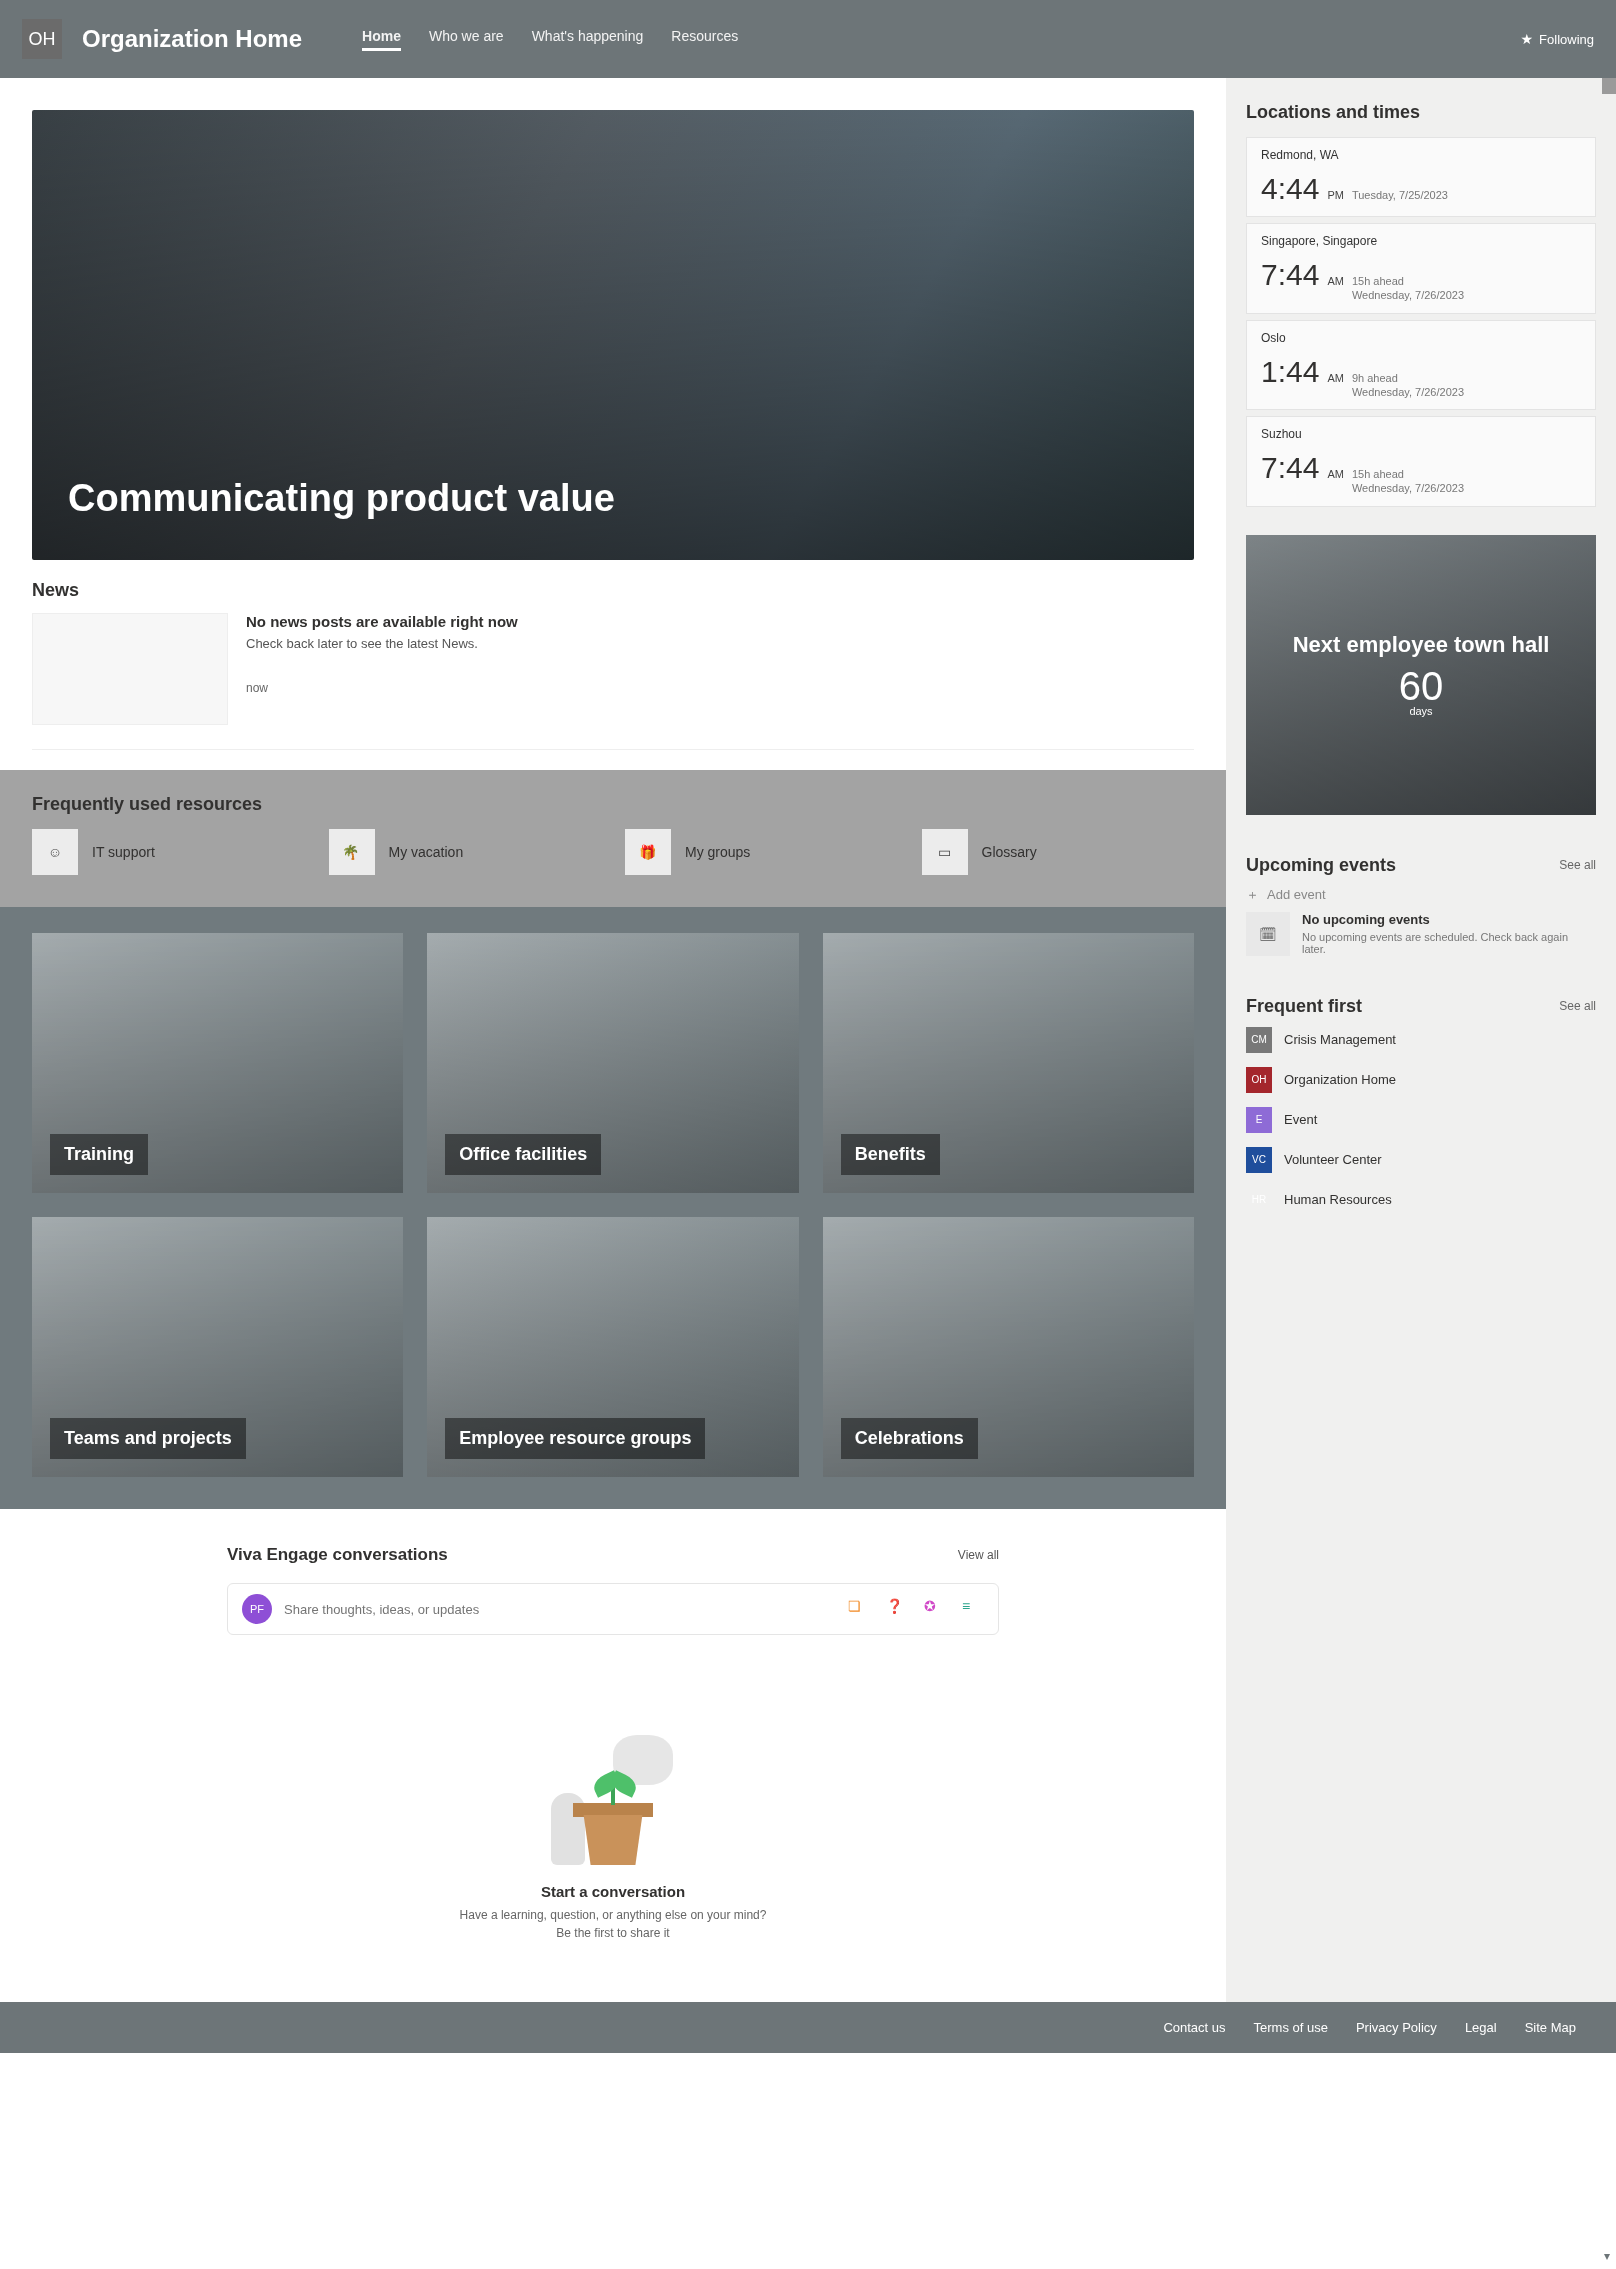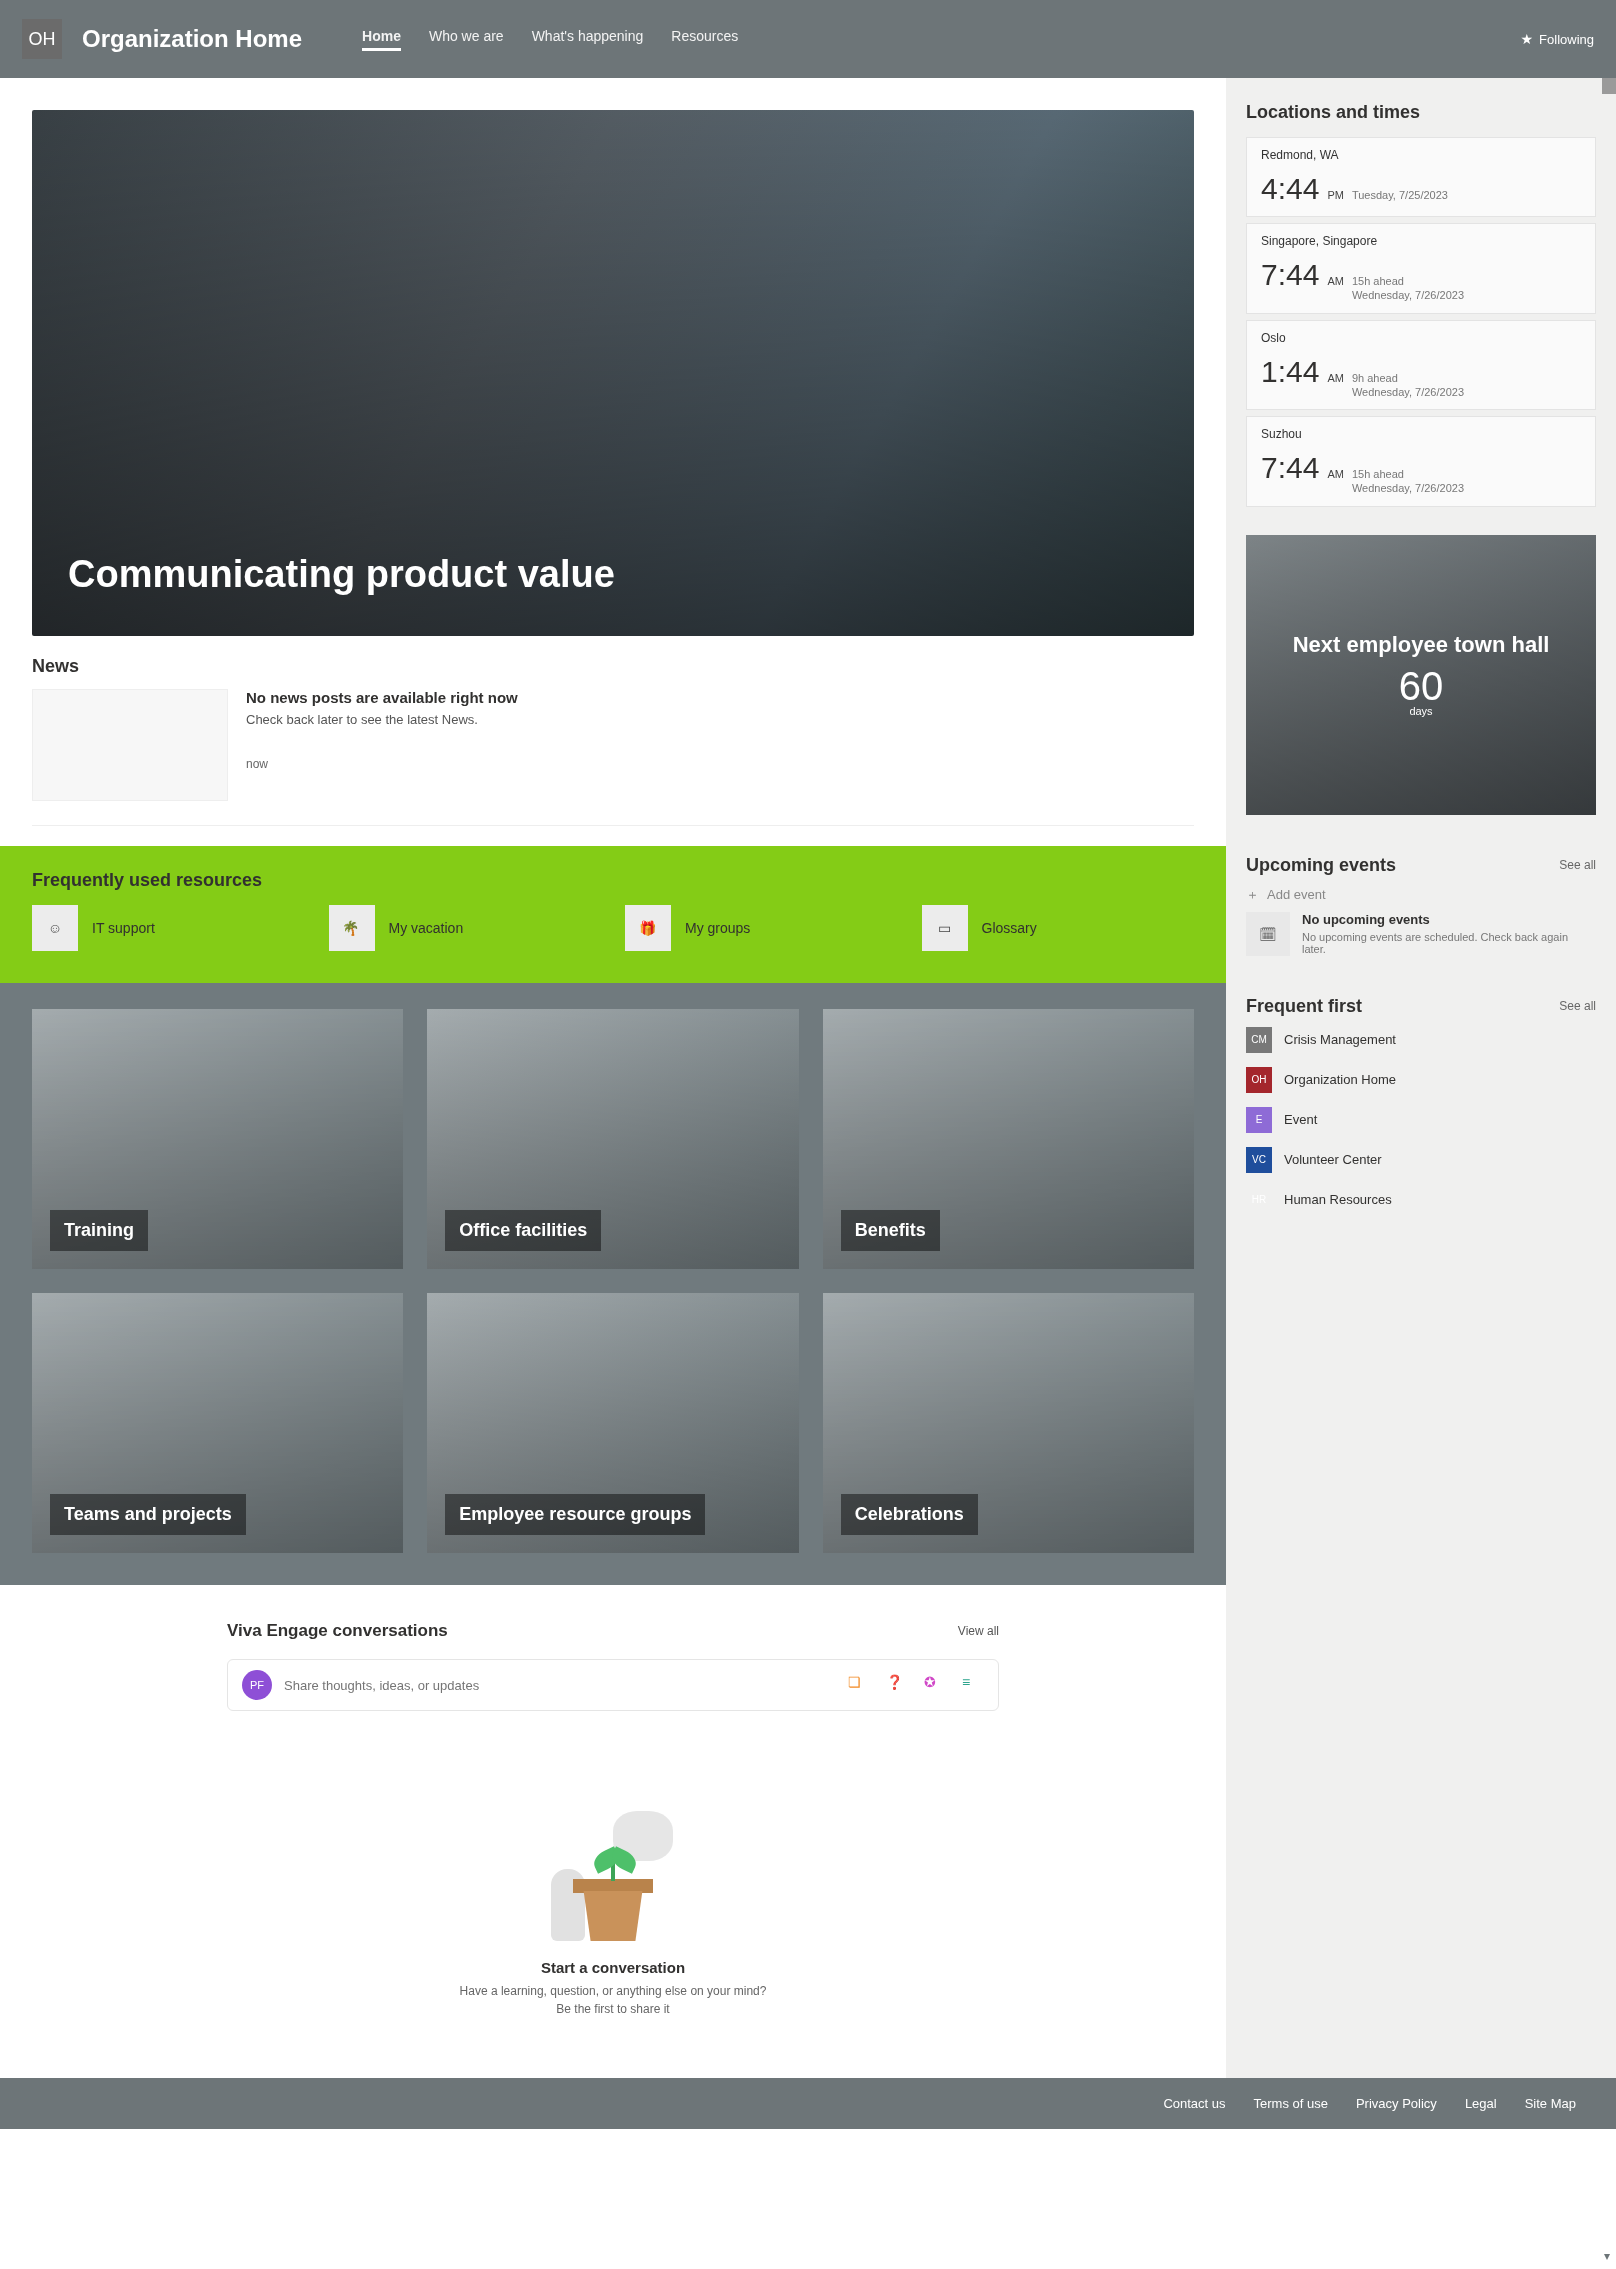"Communicating product value" .hero { height: 526px -> 450px }
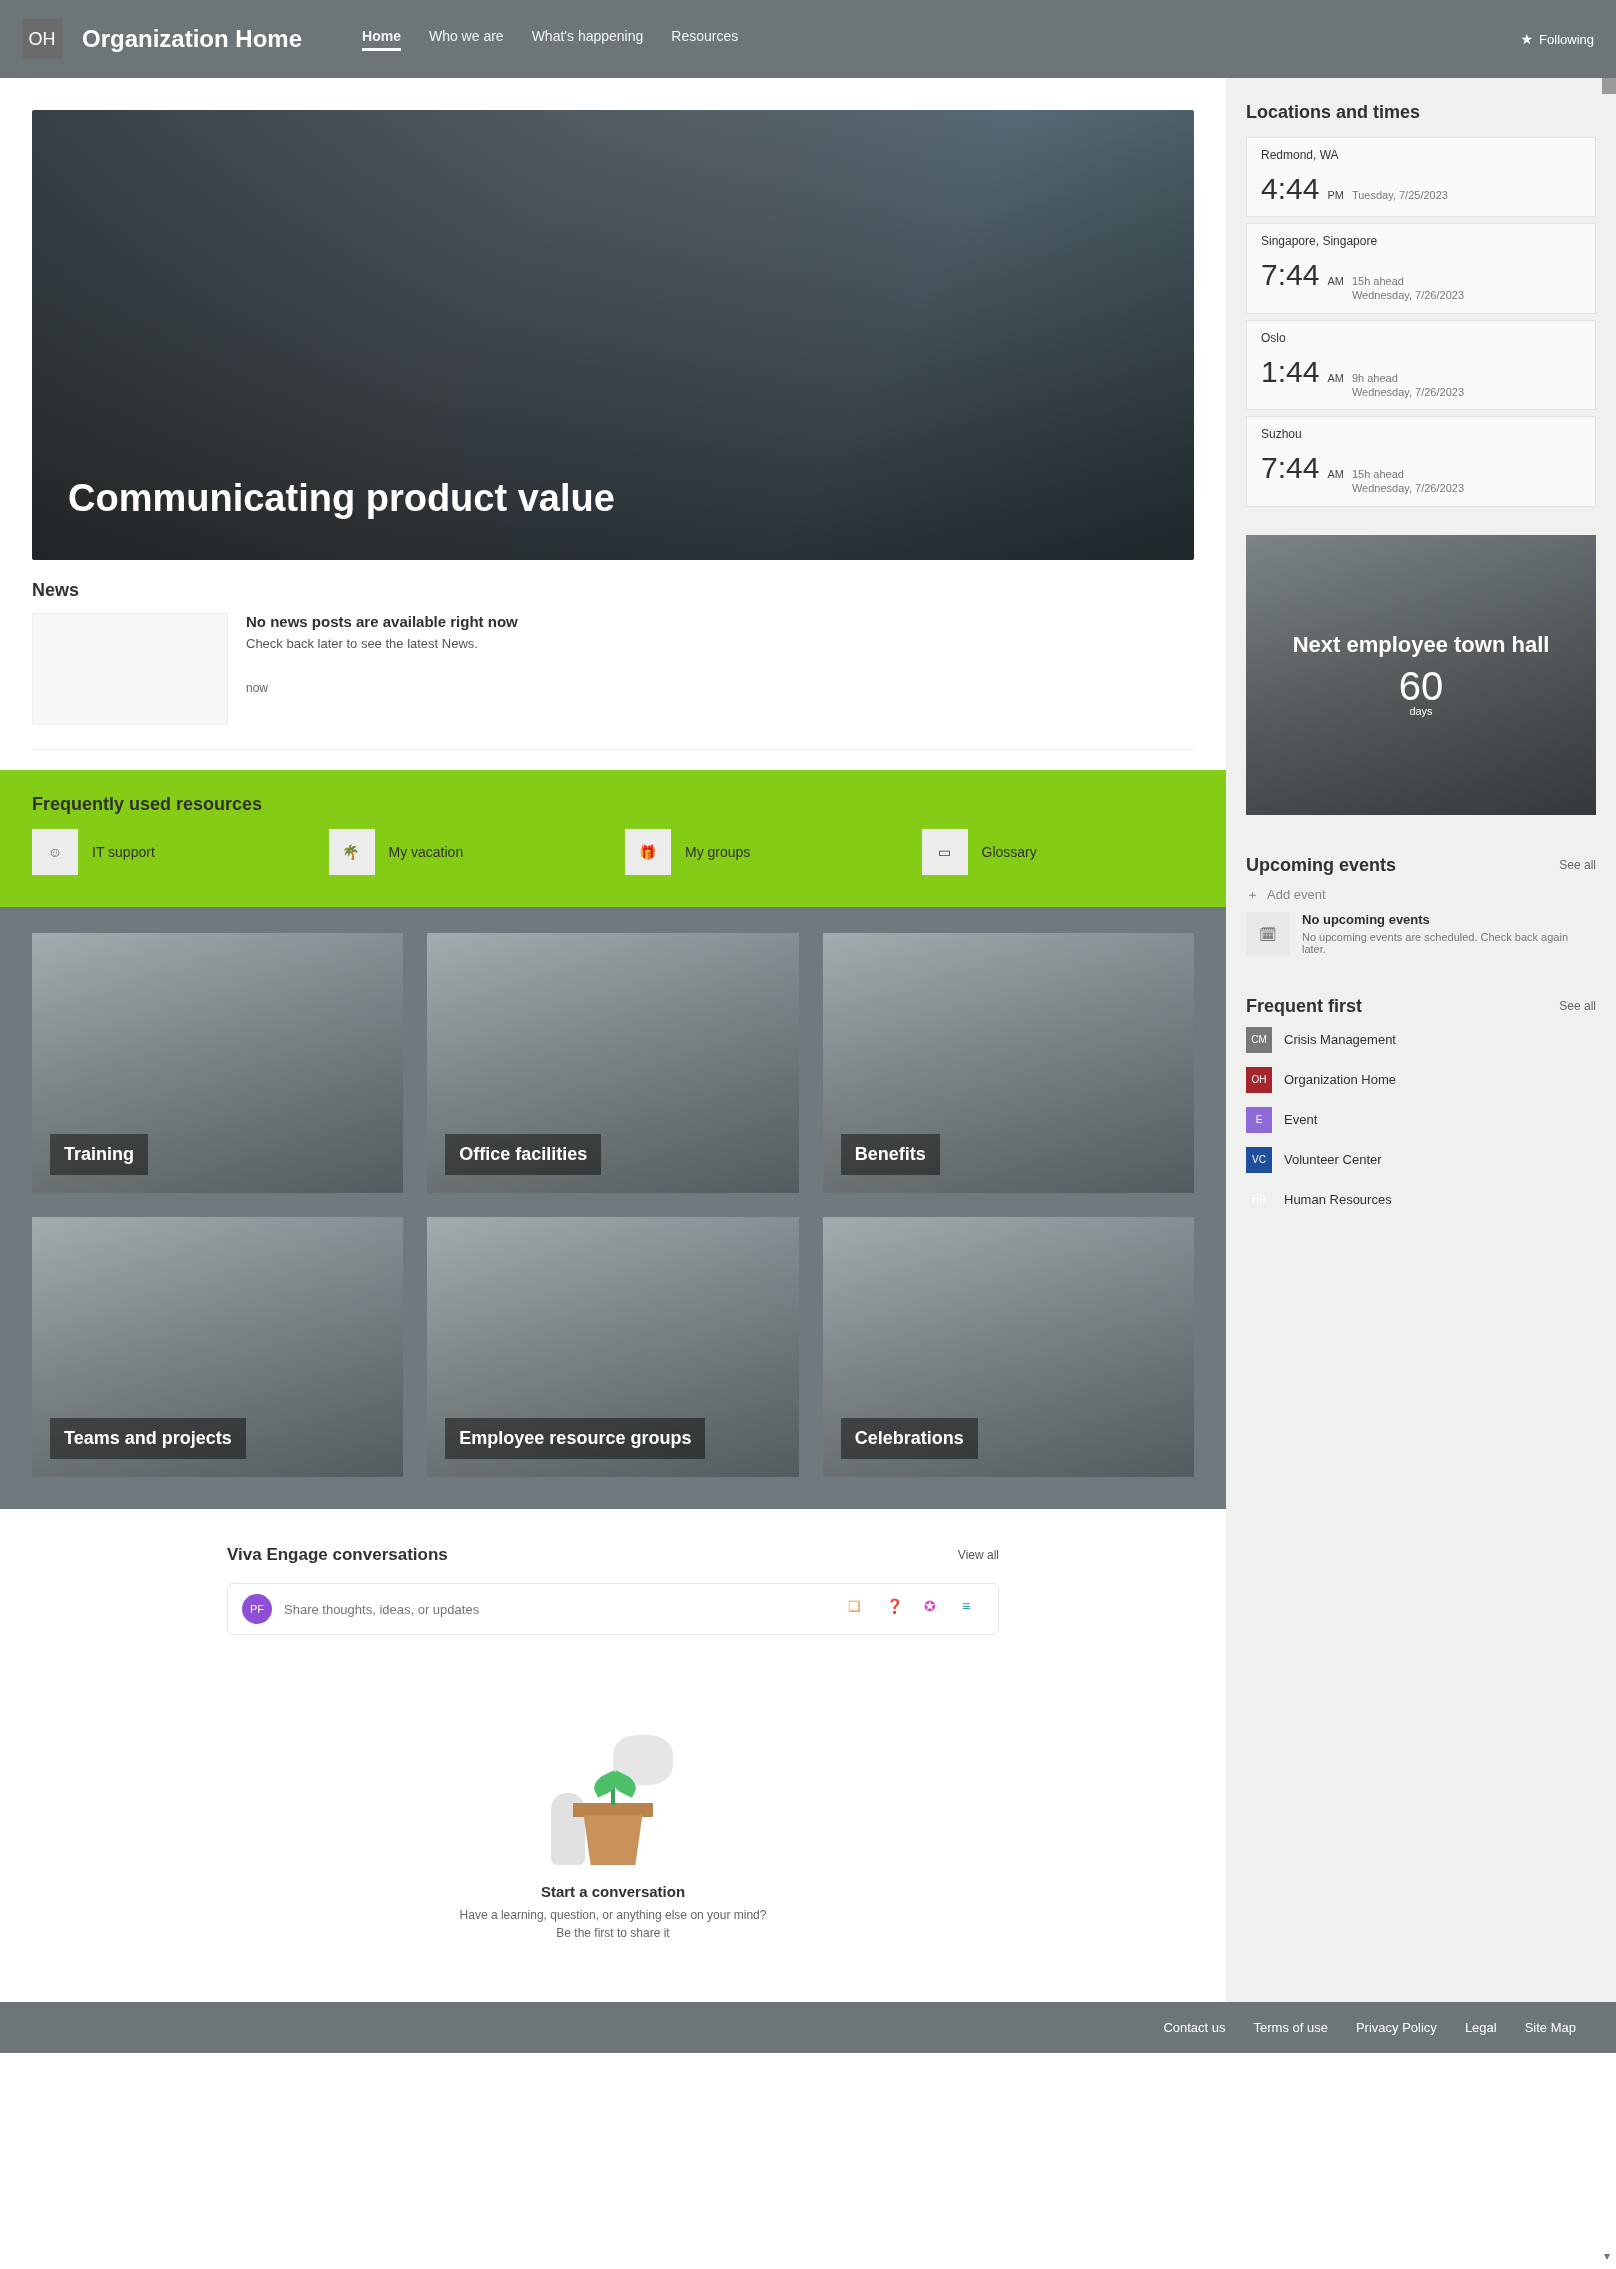"Frequently used resources" .freq-band { background: #84cc16 -> #a3a3a3 }
